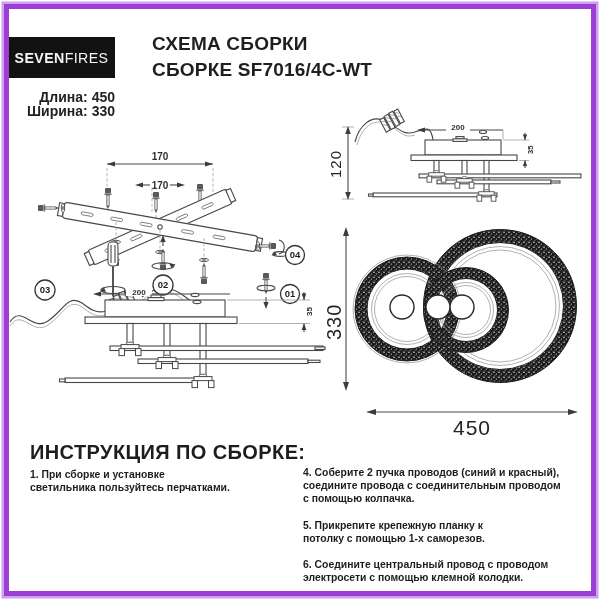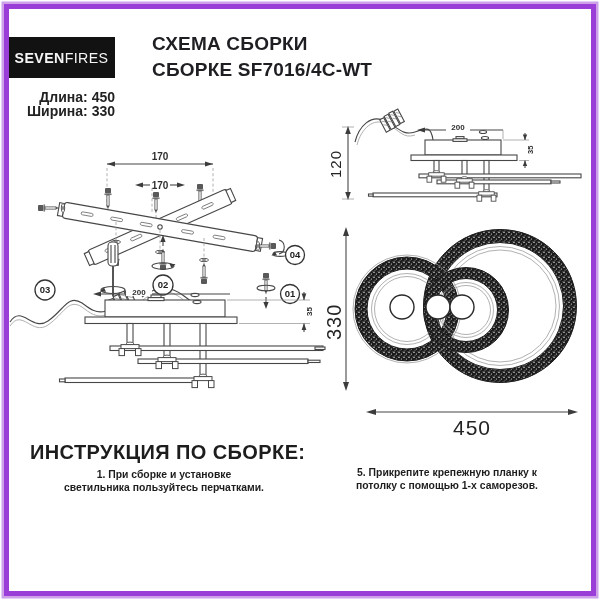"1. При сборке и установке" .ins-col { text-align: center -> none }
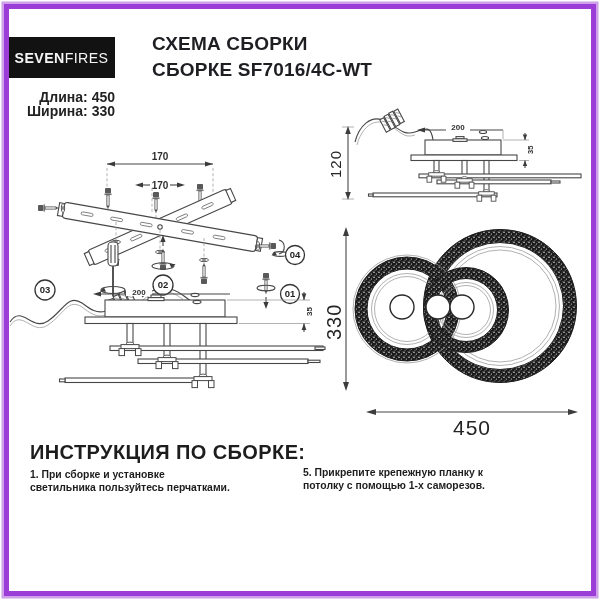"4. Соберите 2 пучка проводов" div.ins-item { html: none -> <div>4. Соберите 2 пучка проводов (синий и красный), соедините провода с соединительным проводом с помощью колпачка.</div> }
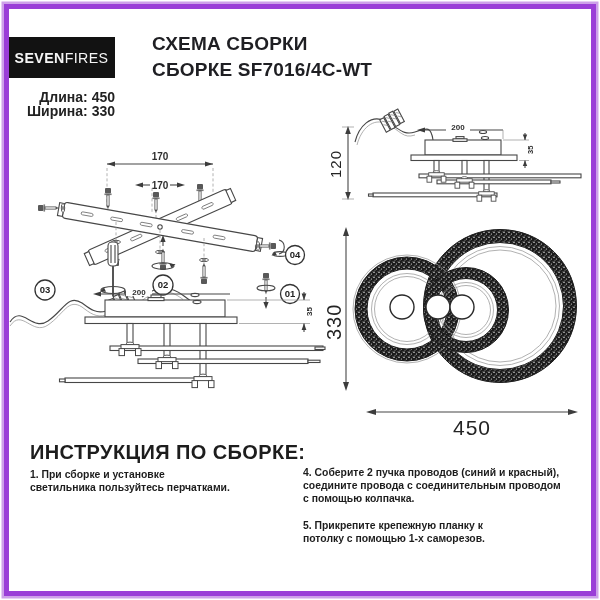"6. Соедините центральный провод с" div.ins-item { html: none -> <div>6. Соедините центральный провод с проводом электросети с помощью клемной колодки.</div> }
